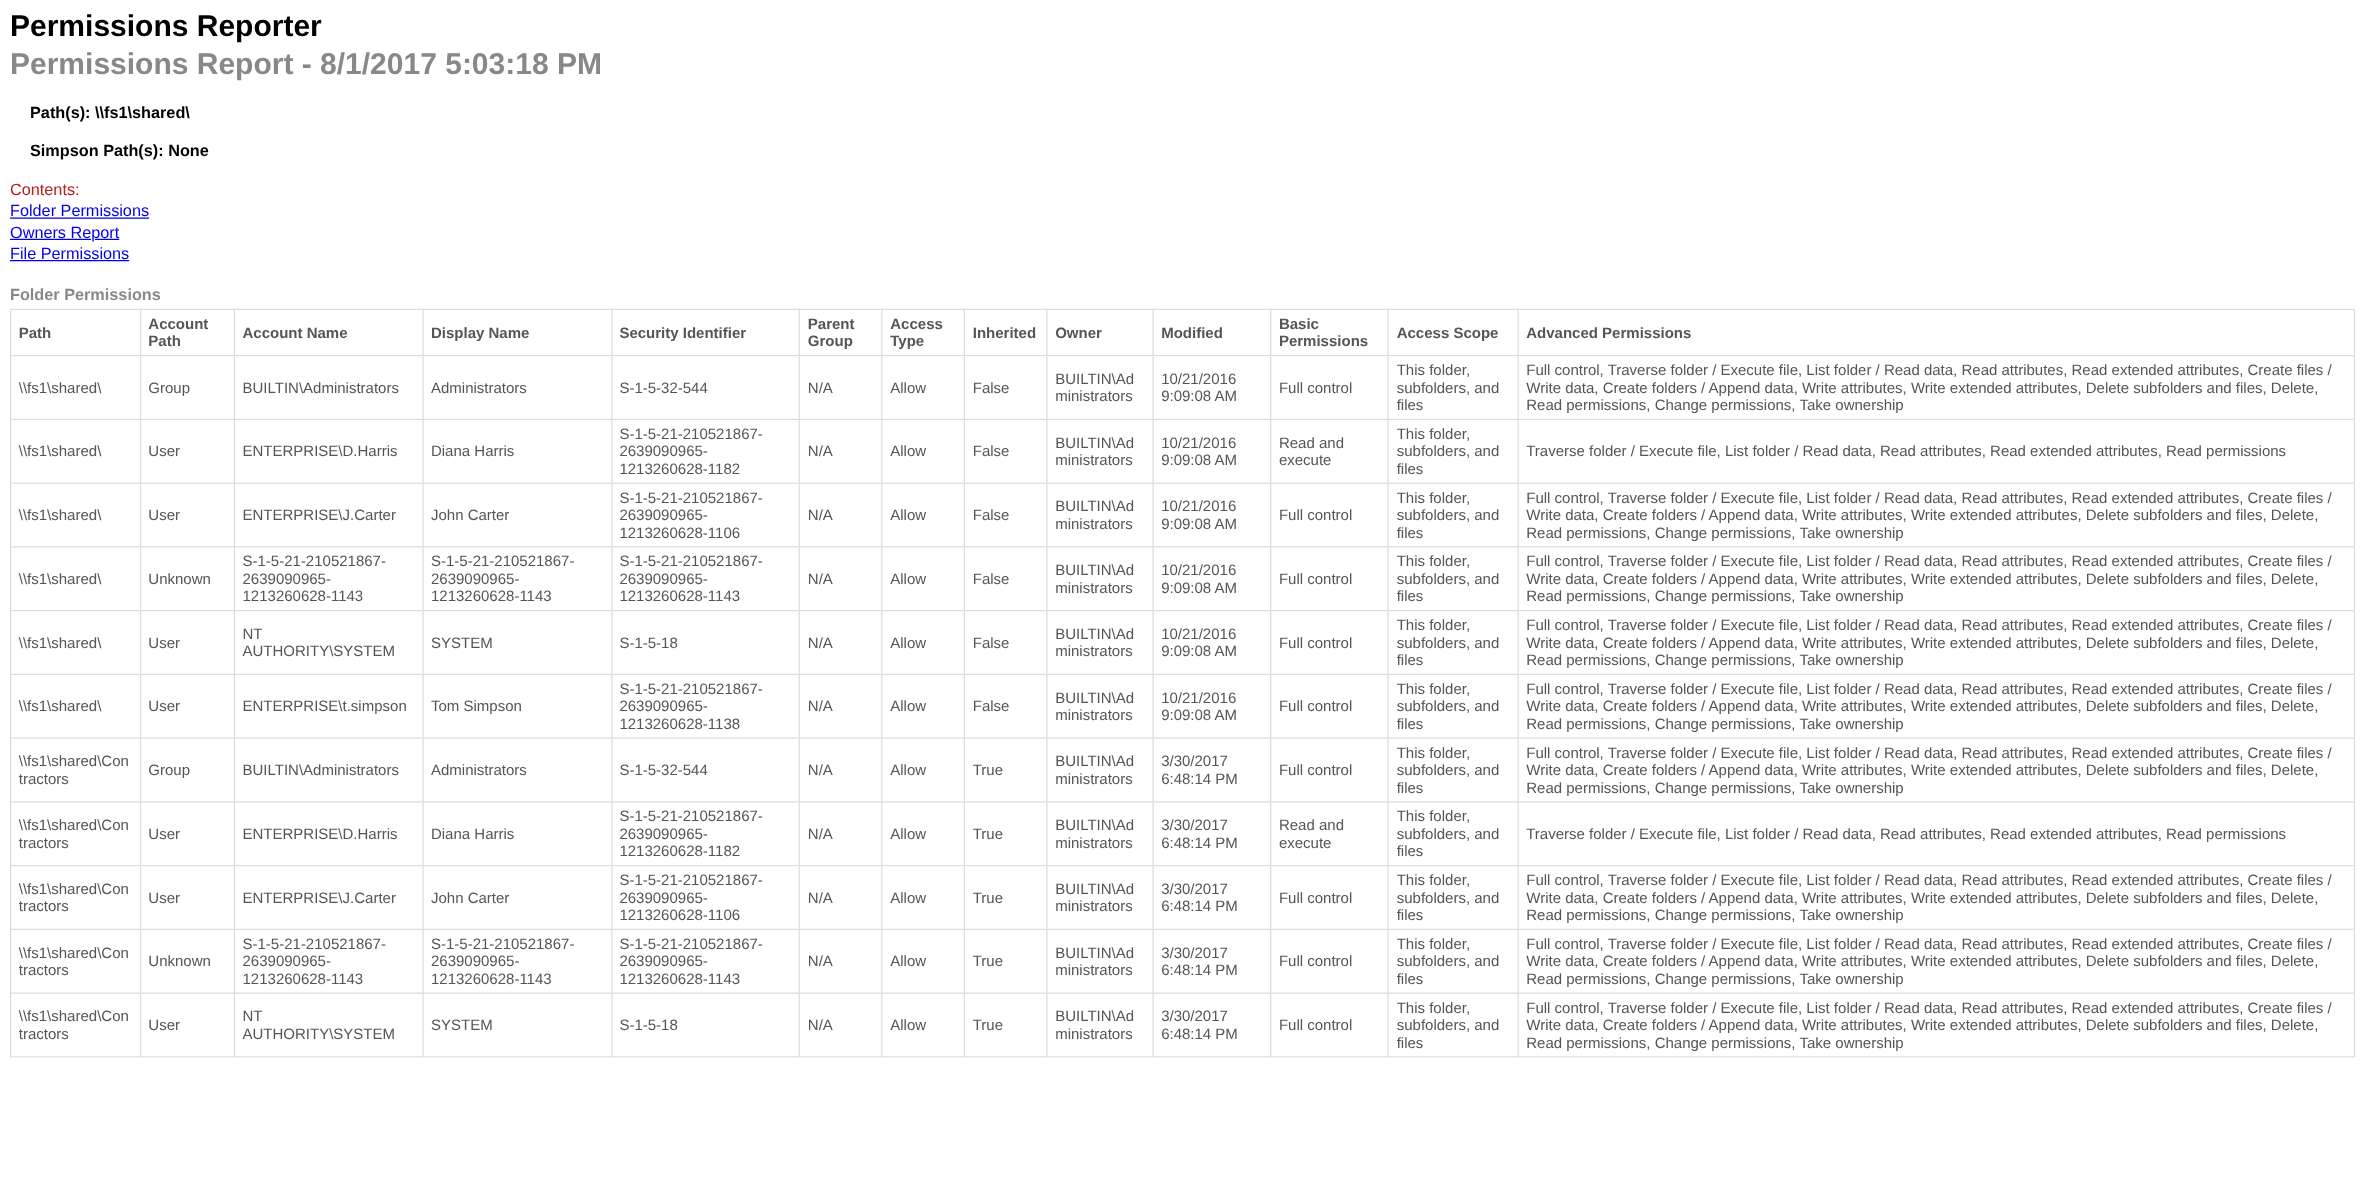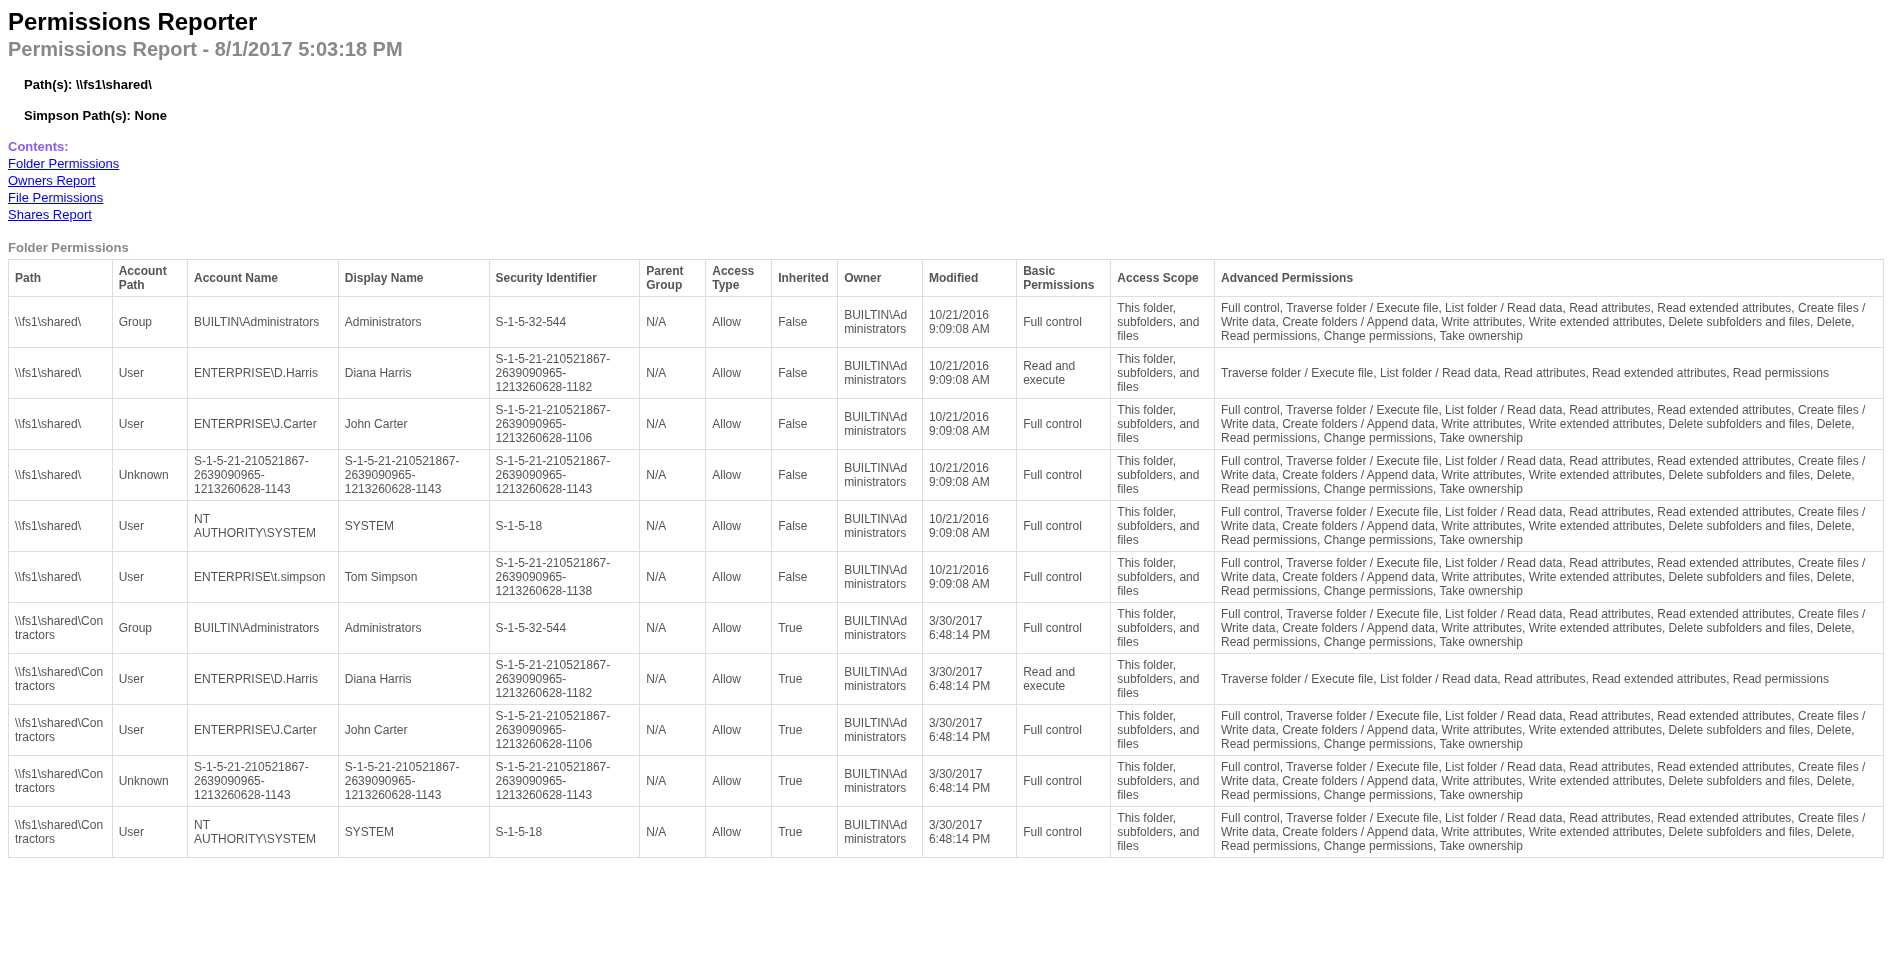"Permissions Report - 8/1/2017 5:03:18" h2.page-subtitle { font-size: 20px -> 24px }
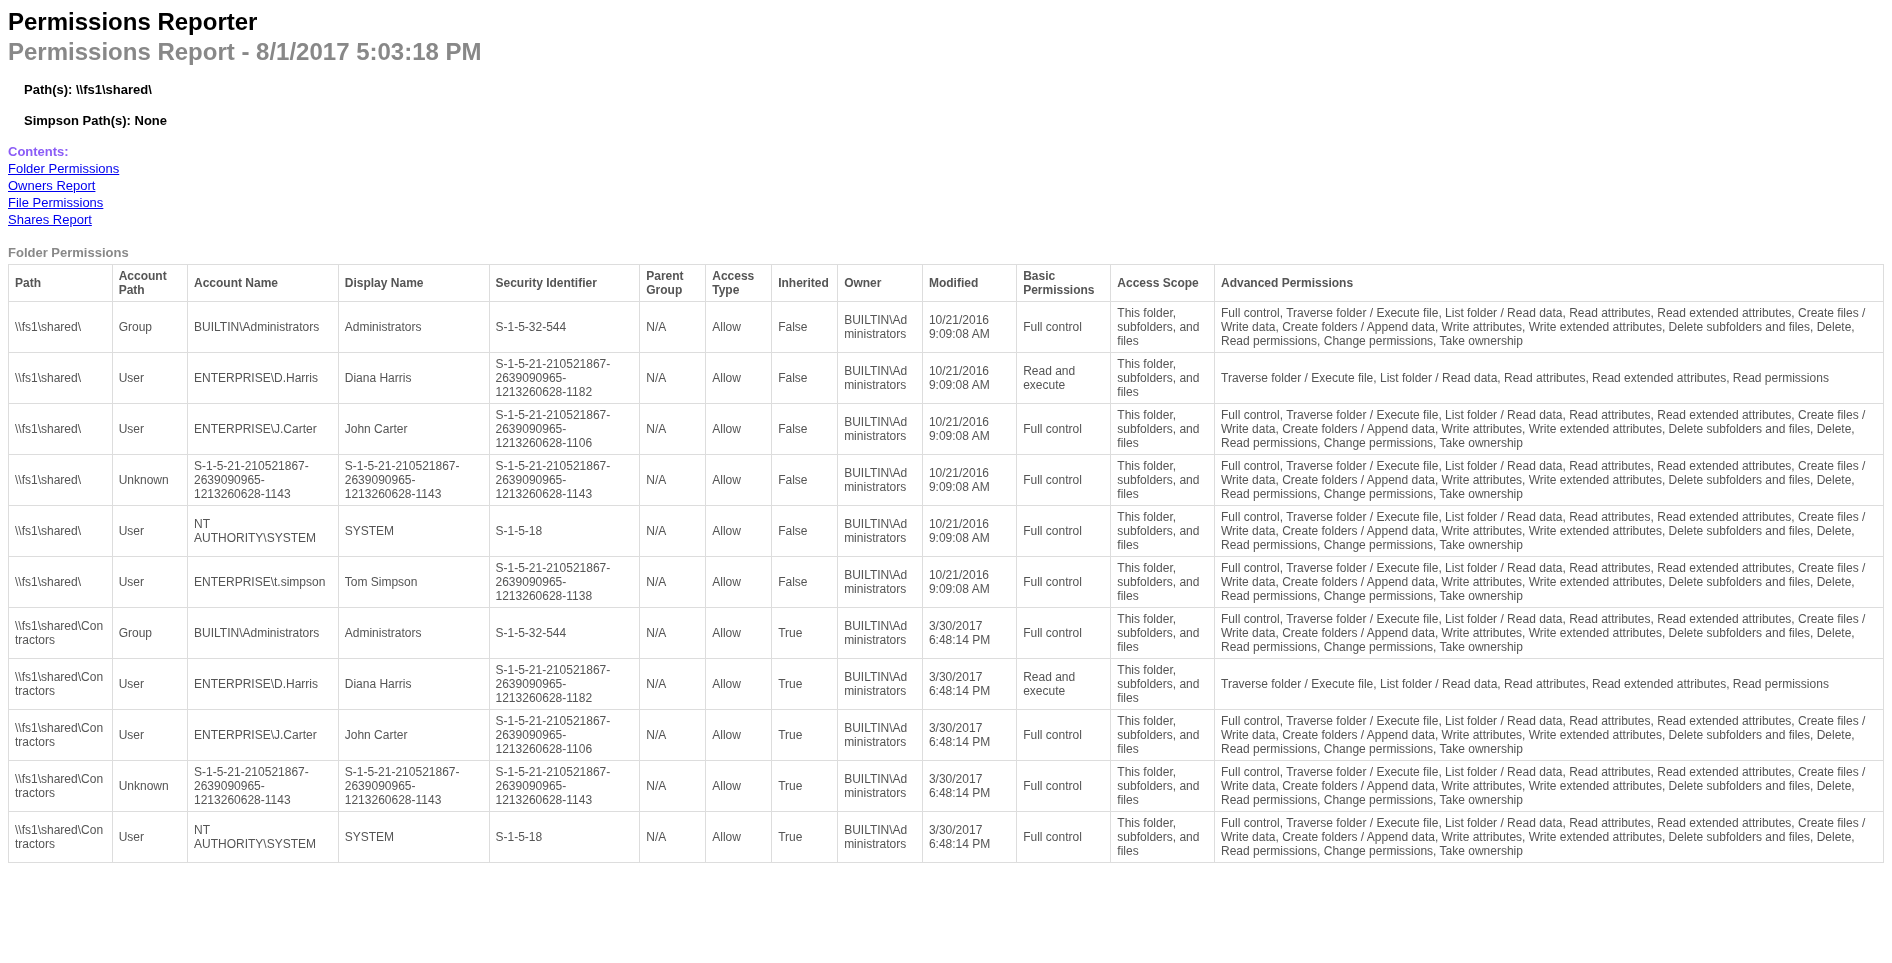"Contents:" .contents-label { color: #8b5cf6 -> #b91c1c; font-weight: bold -> normal }
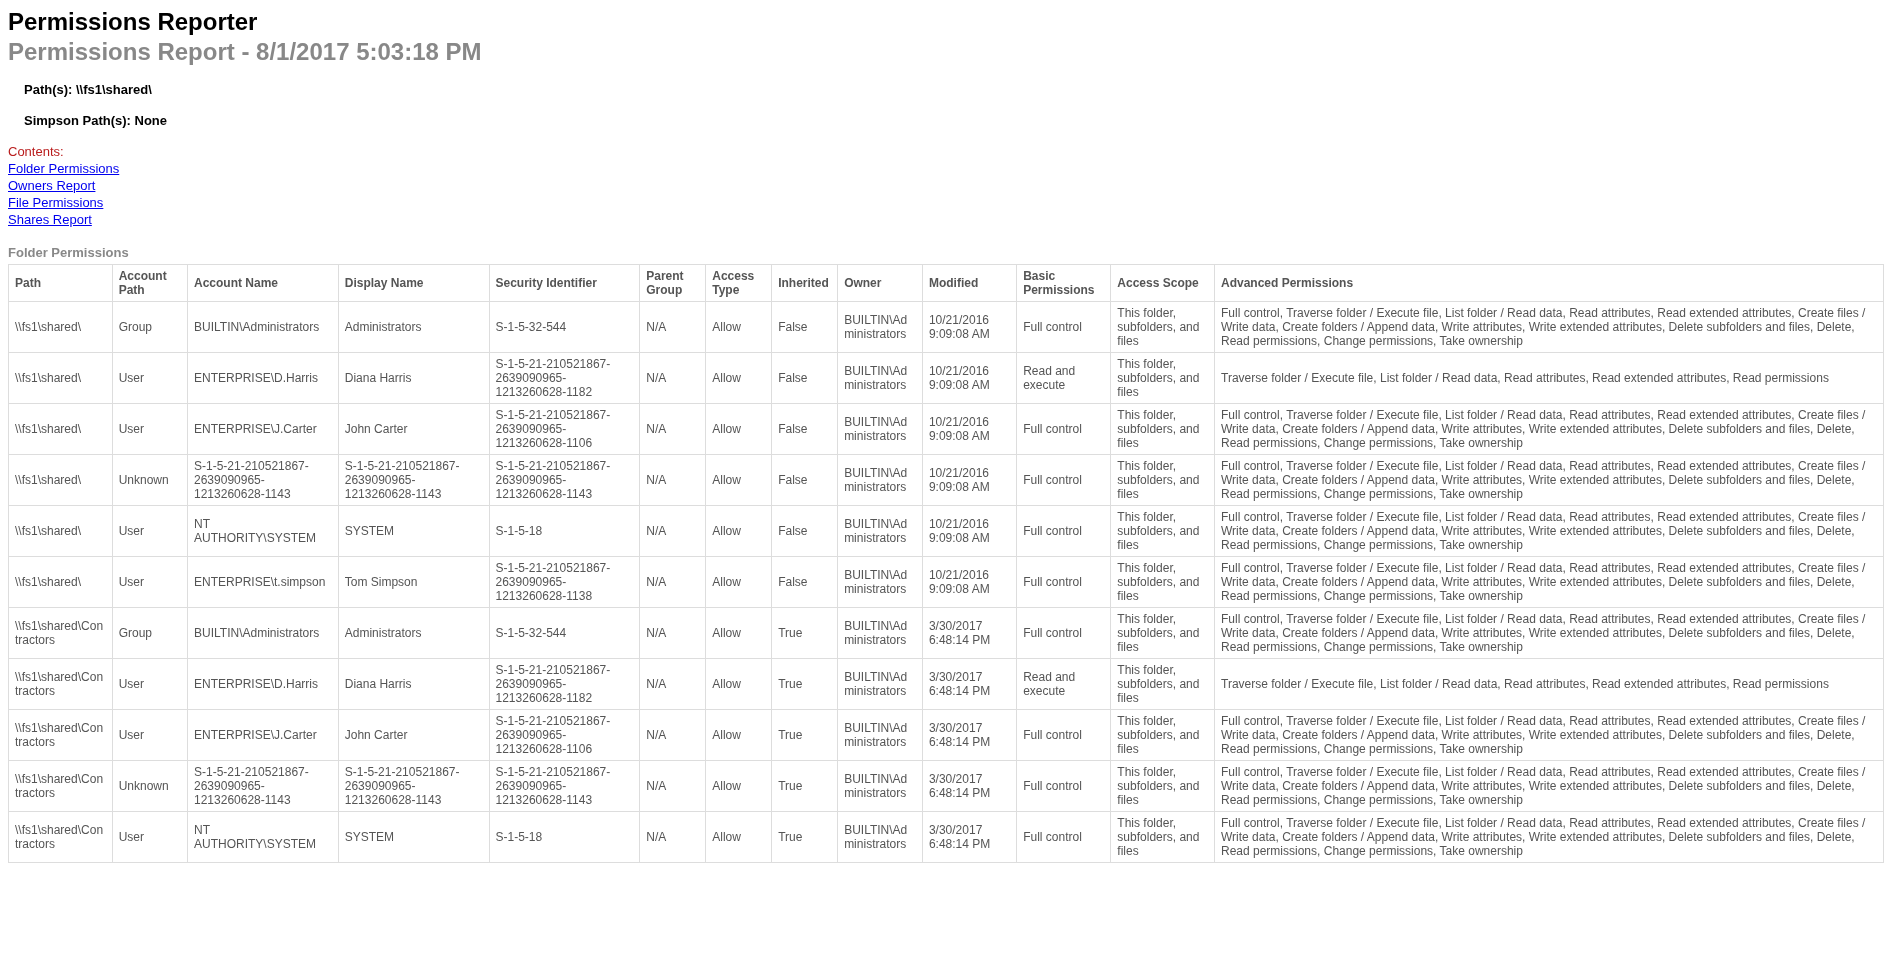"Shares Report" div { html: <div><a>Shares Report</a></div> -> none }
